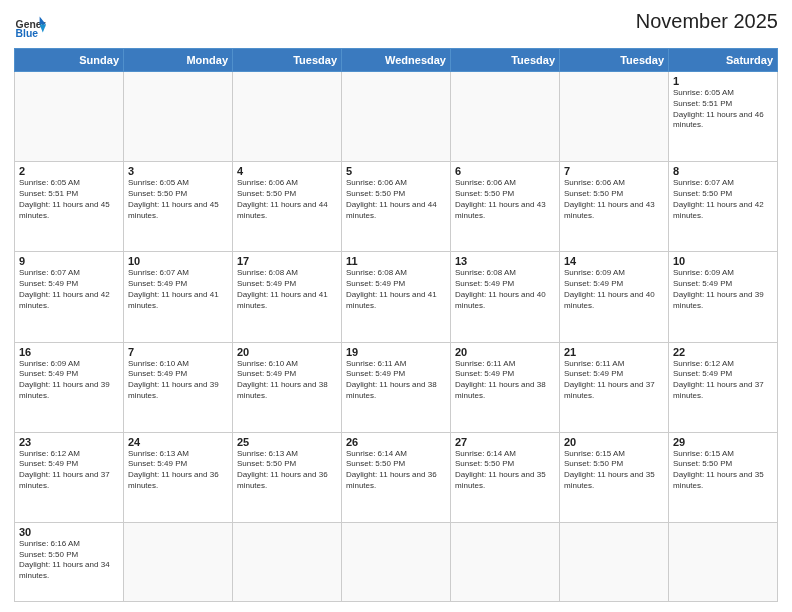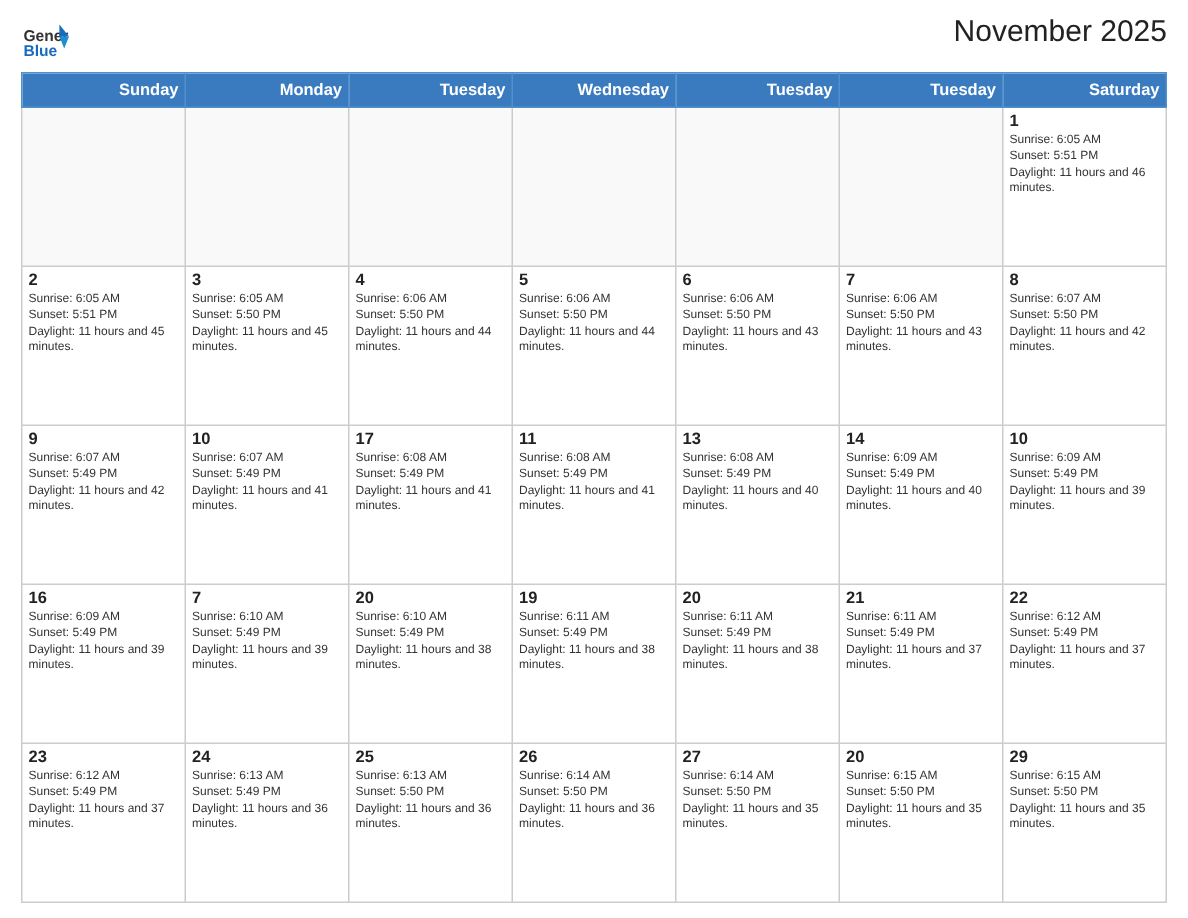"30" tr.footer-row { html: none -> <tr> <td> <span>30</span> <div>Sunrise: 6:16 AM Sunset: 5:50 PM Daylight: 11 hours and 34 minutes.</div> </td> <td></td> <td></td> <td></td> <td></td> <td></td> <td></td> </tr> }
